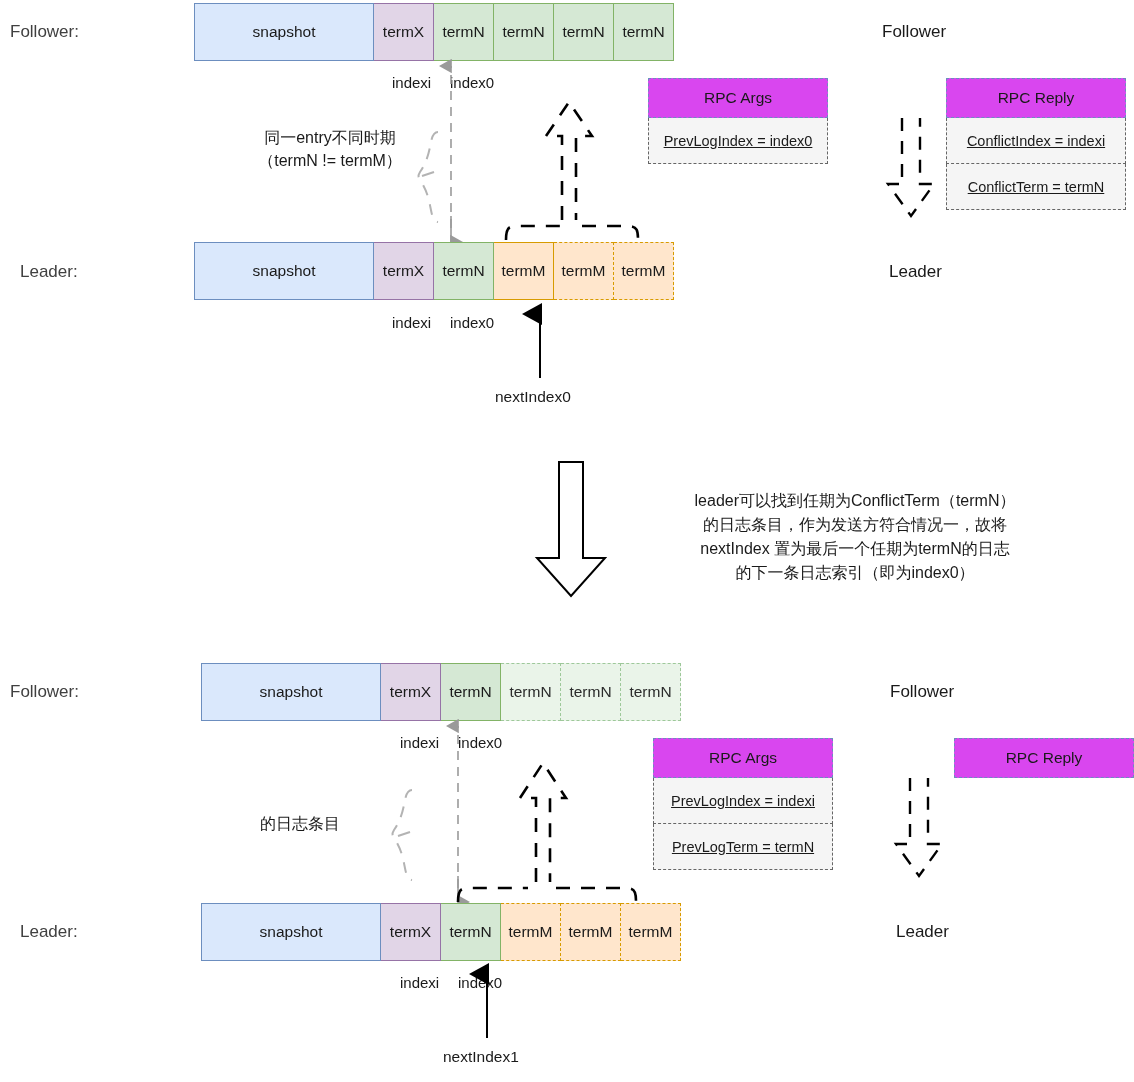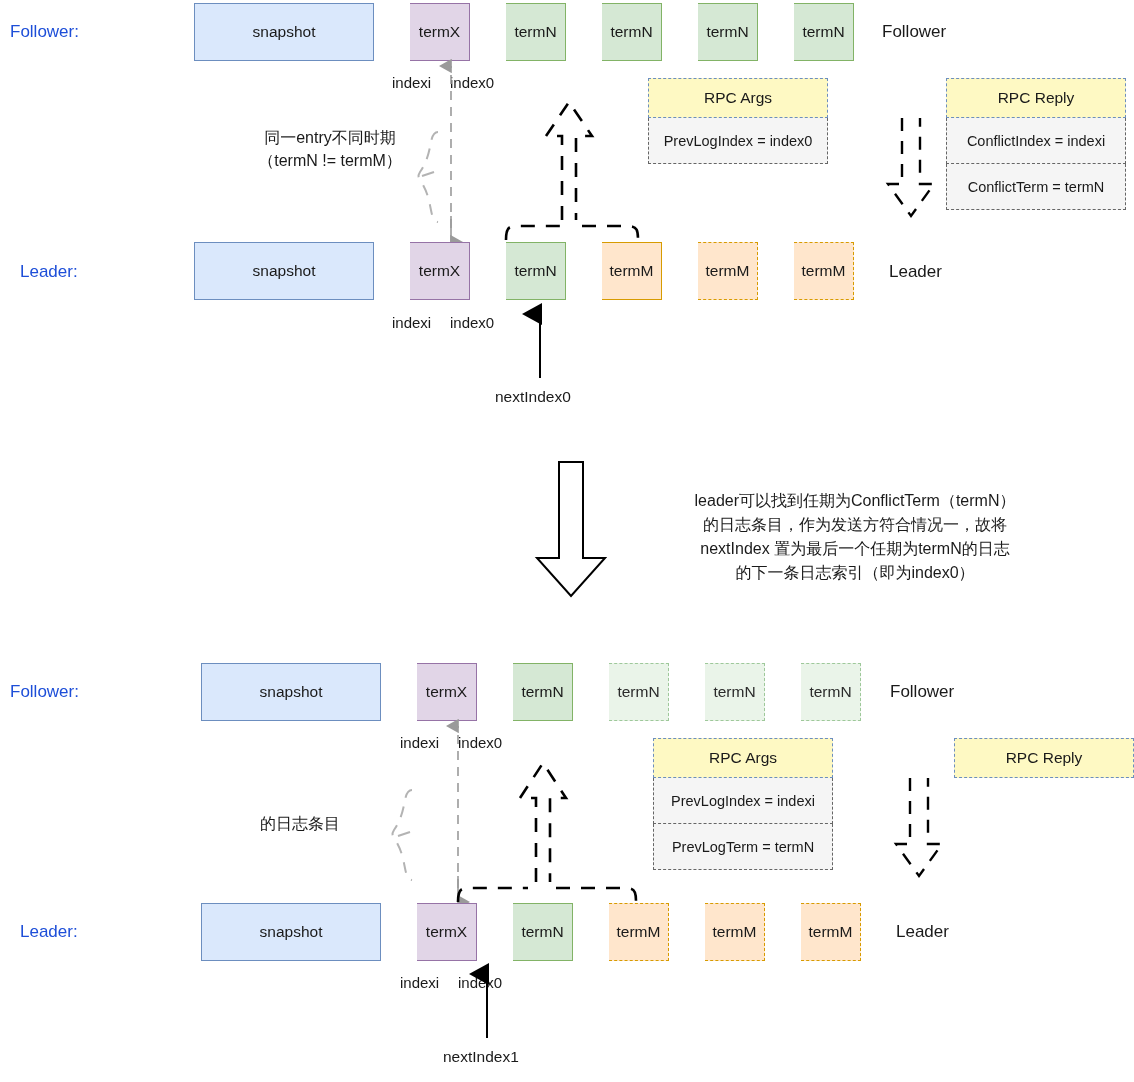"Follower:" .rowlabel { color: #1d4ed8 -> #404040 }
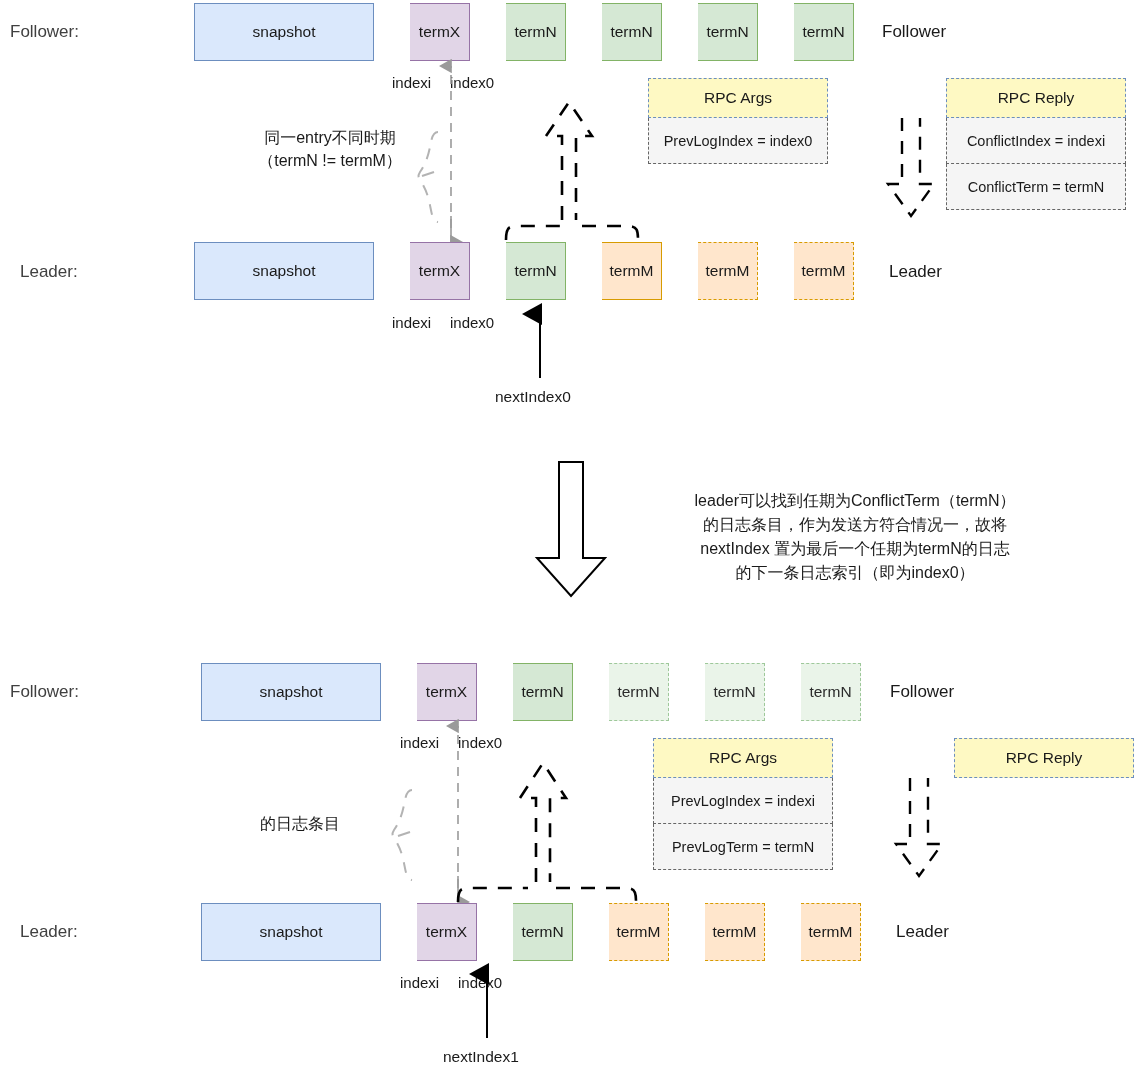"termX" .nb-left { margin-left: 36px -> none }
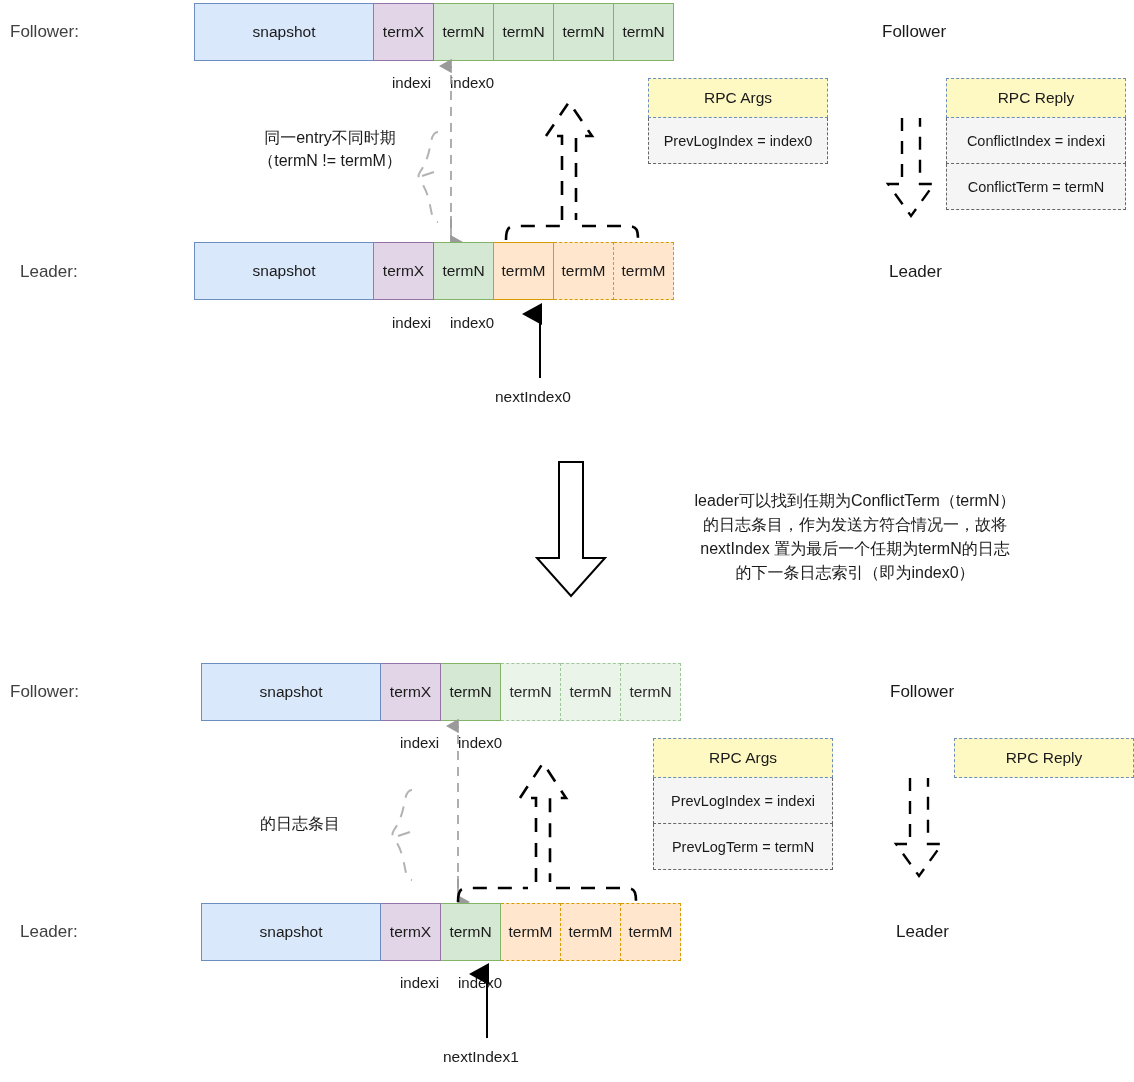"RPC Args" .rpc-hd { background: #fef9c3 -> #d946ef }
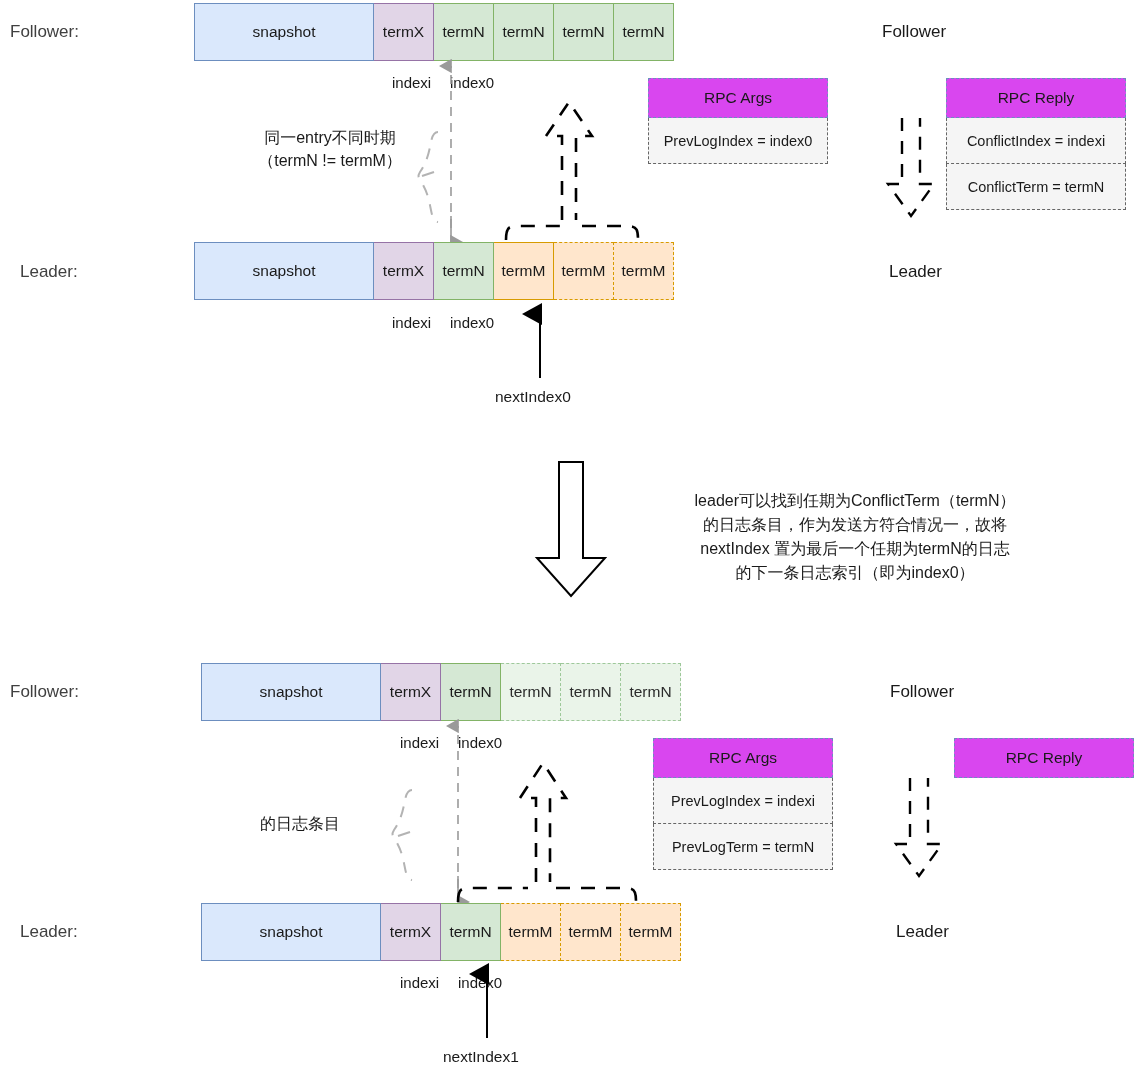"PrevLogIndex = index0" .rpc-rw { text-decoration: none -> underline }
